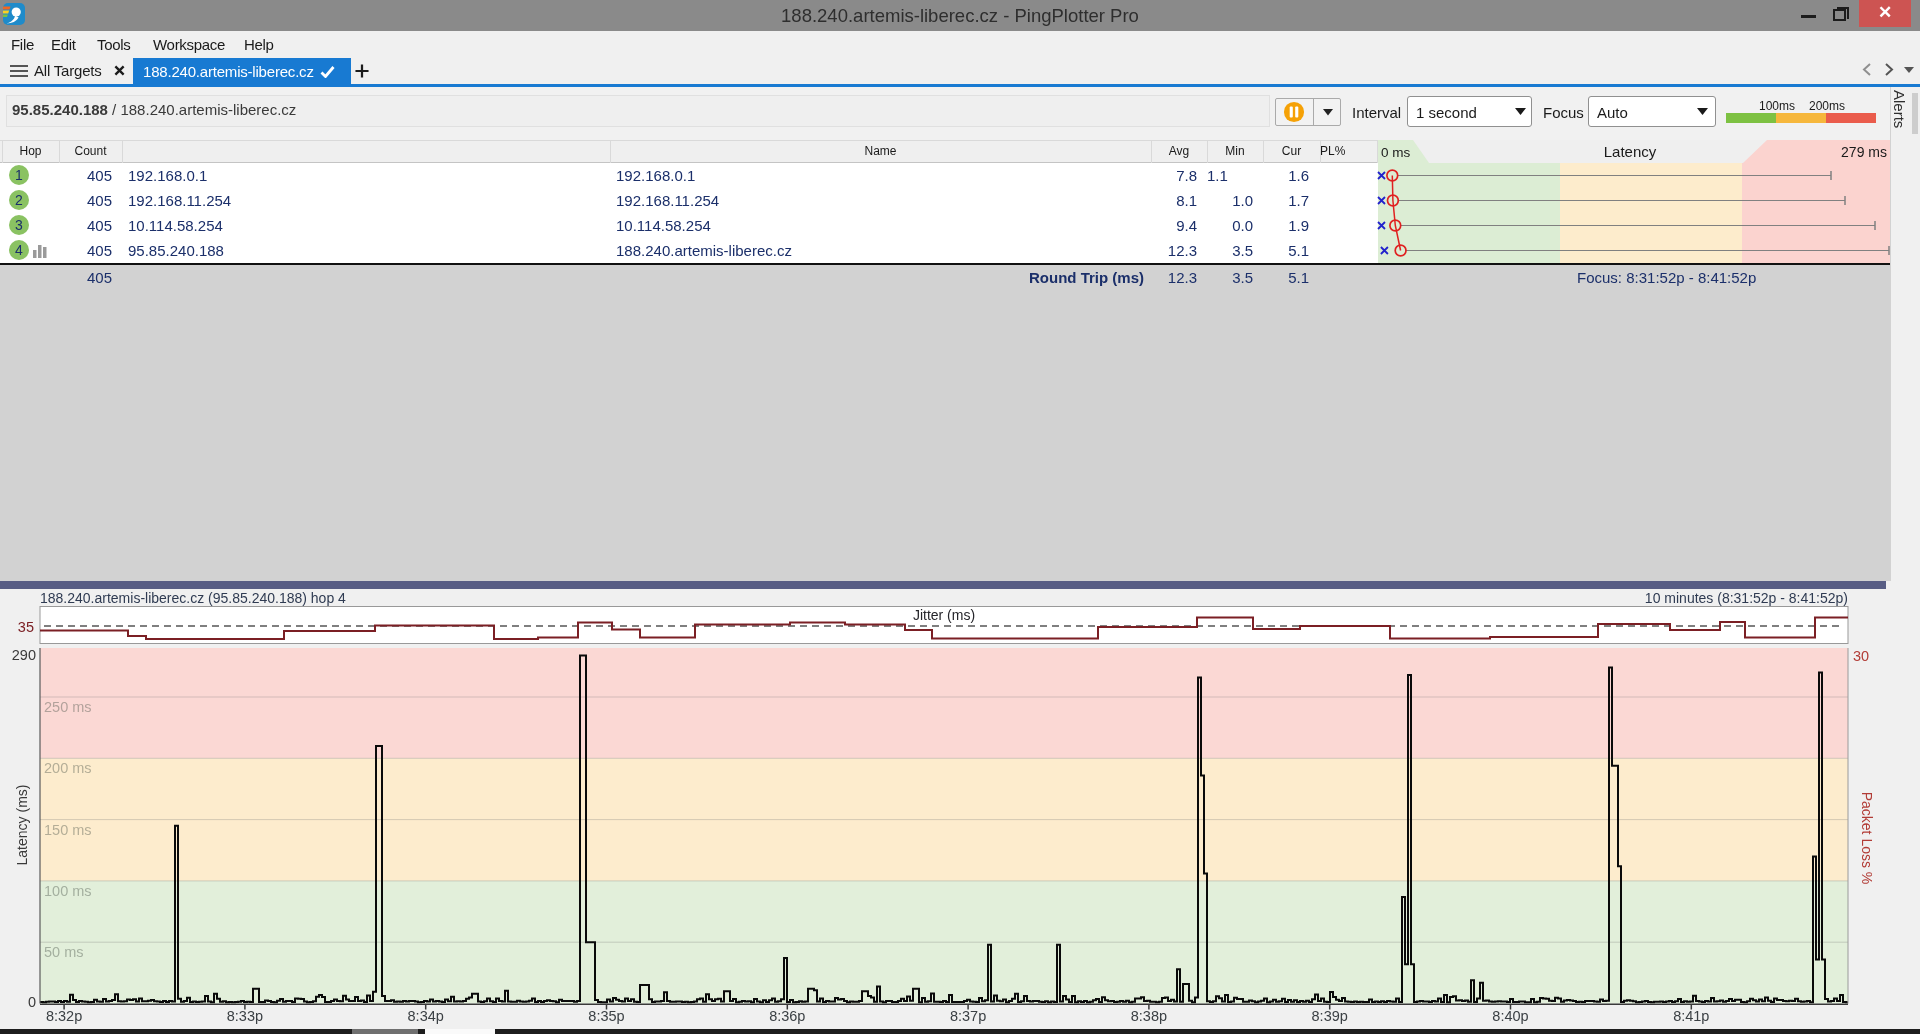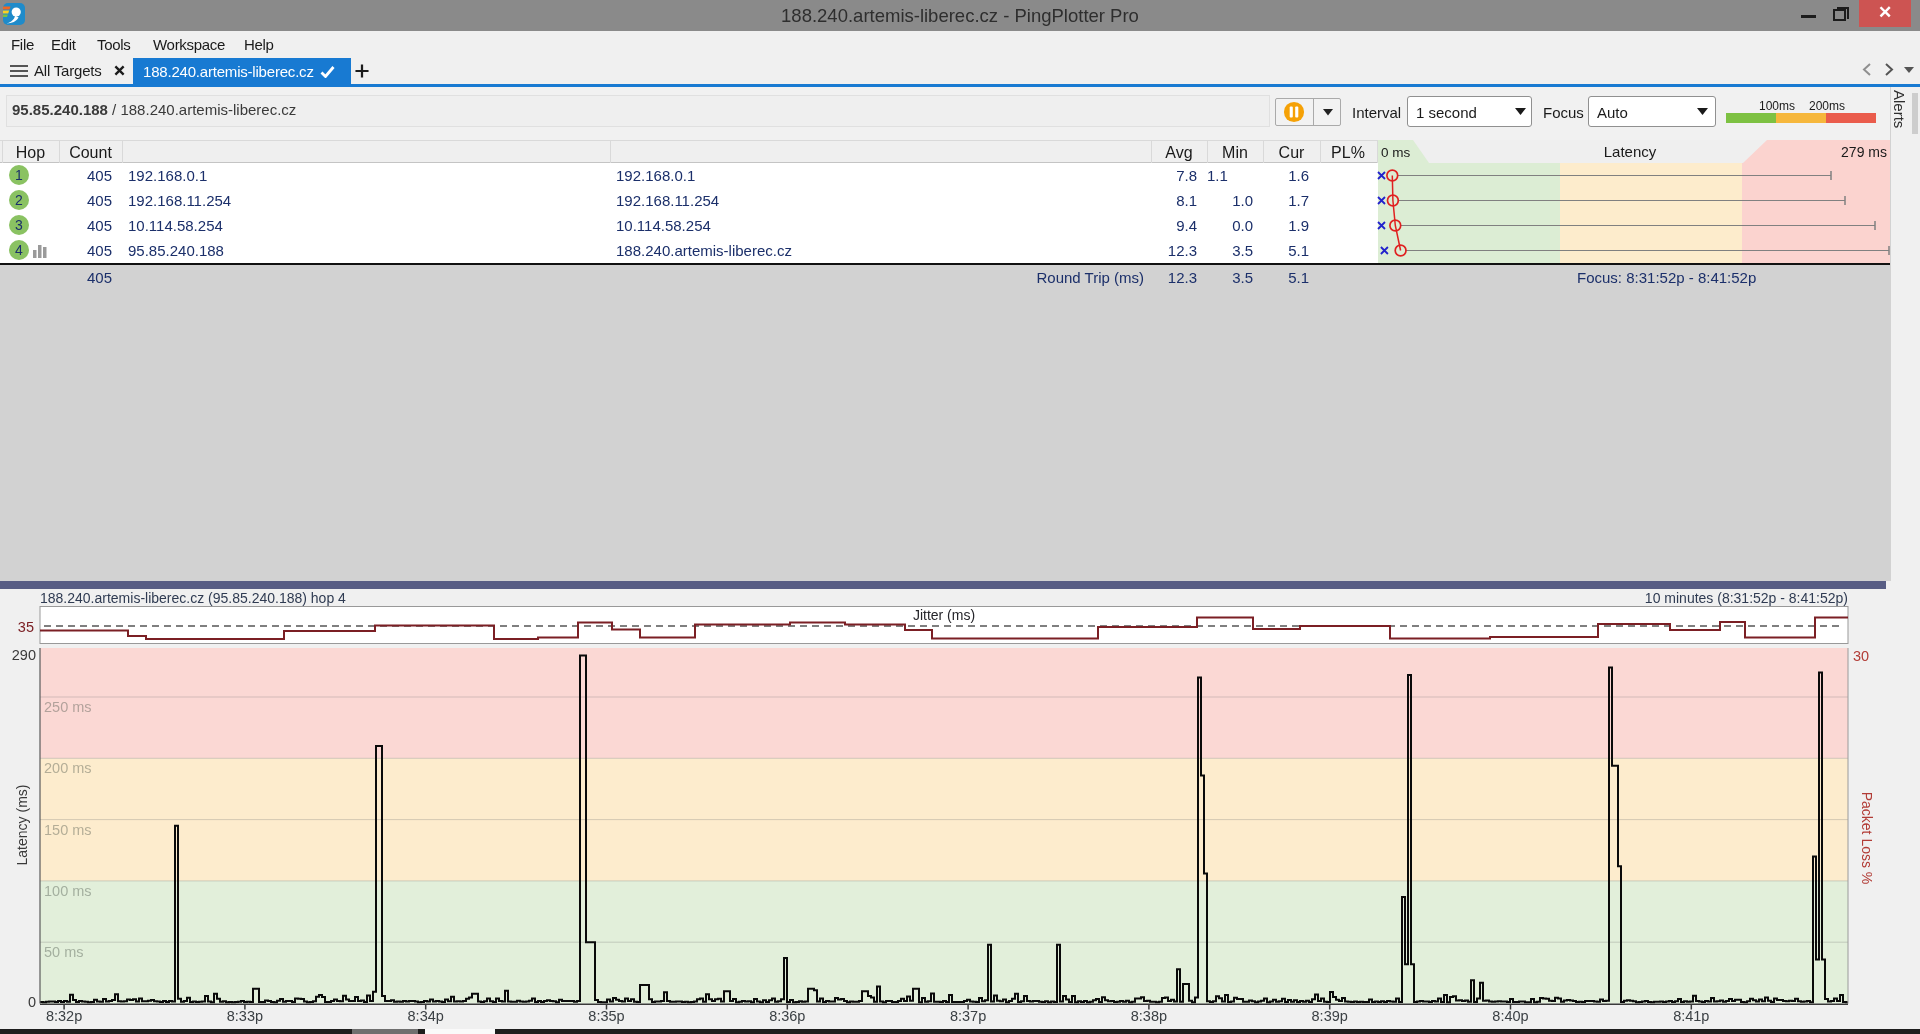"Hop" div.abs { font-size: 16px -> 12px }
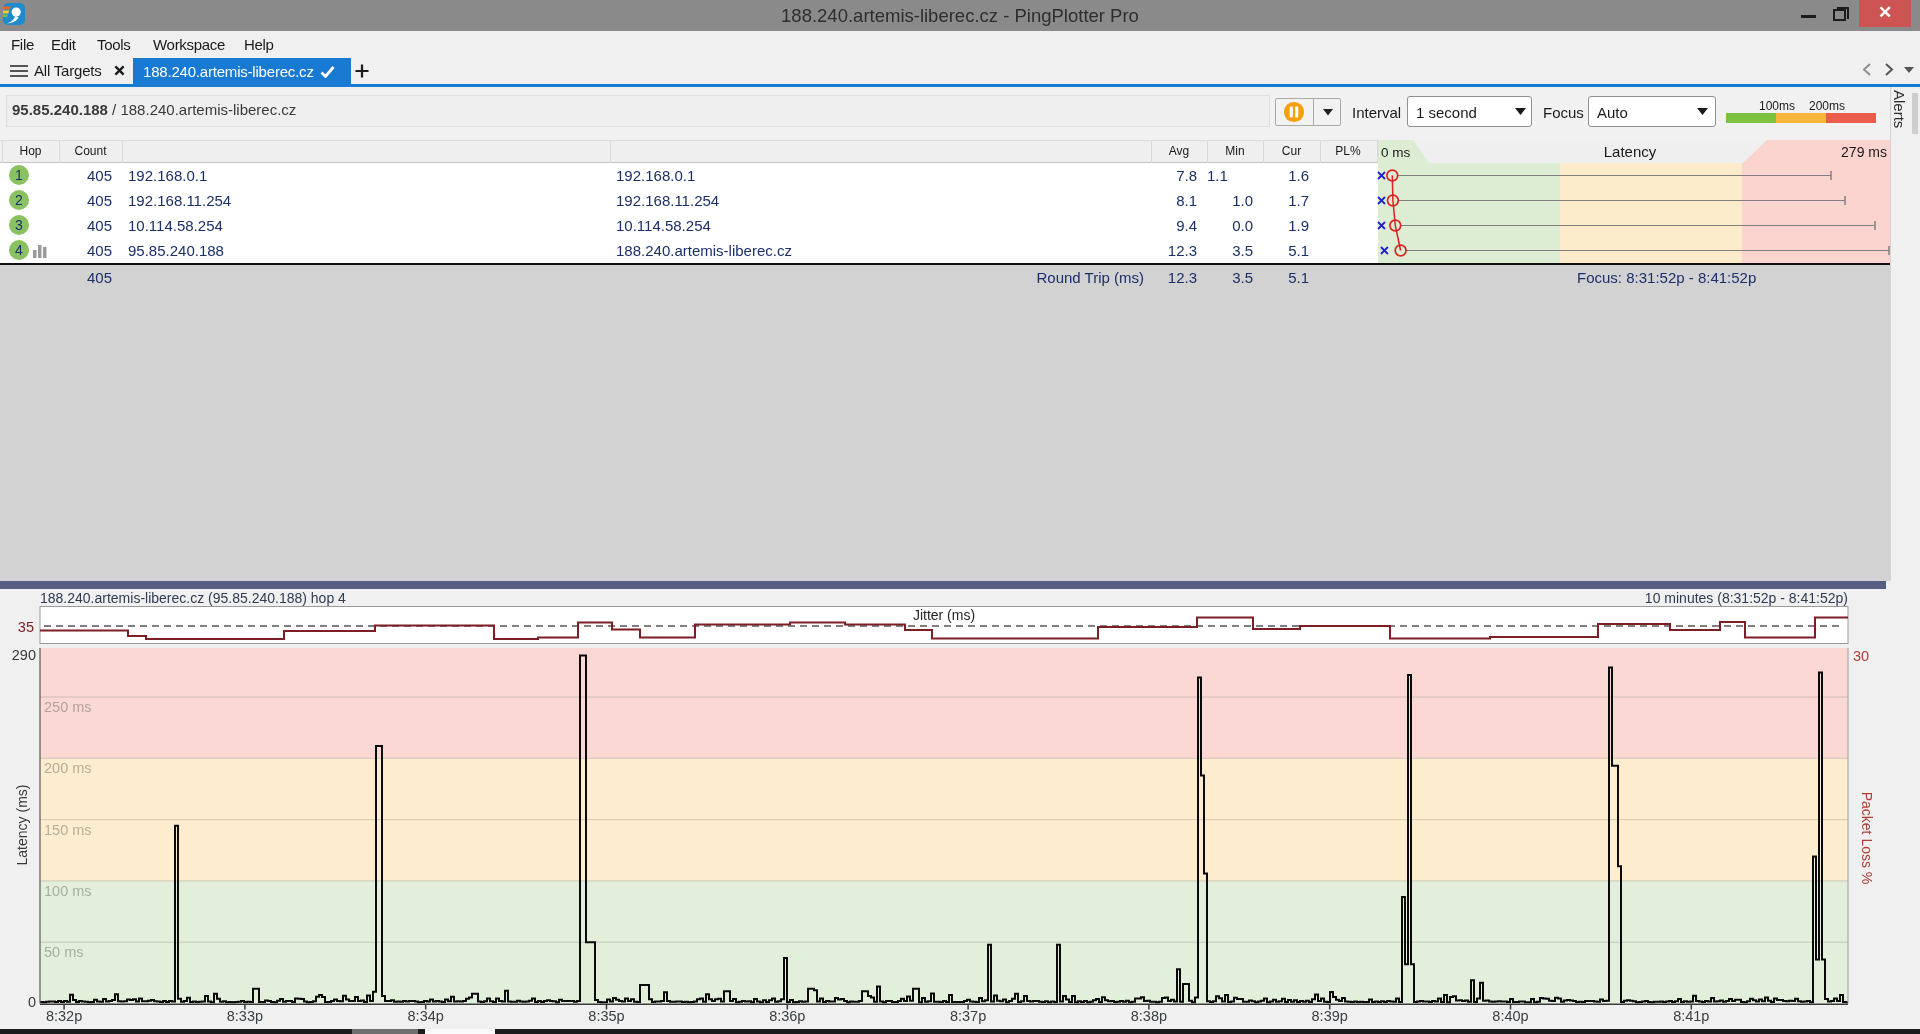"Name" span.abs { html: none -> <span>Name</span> }
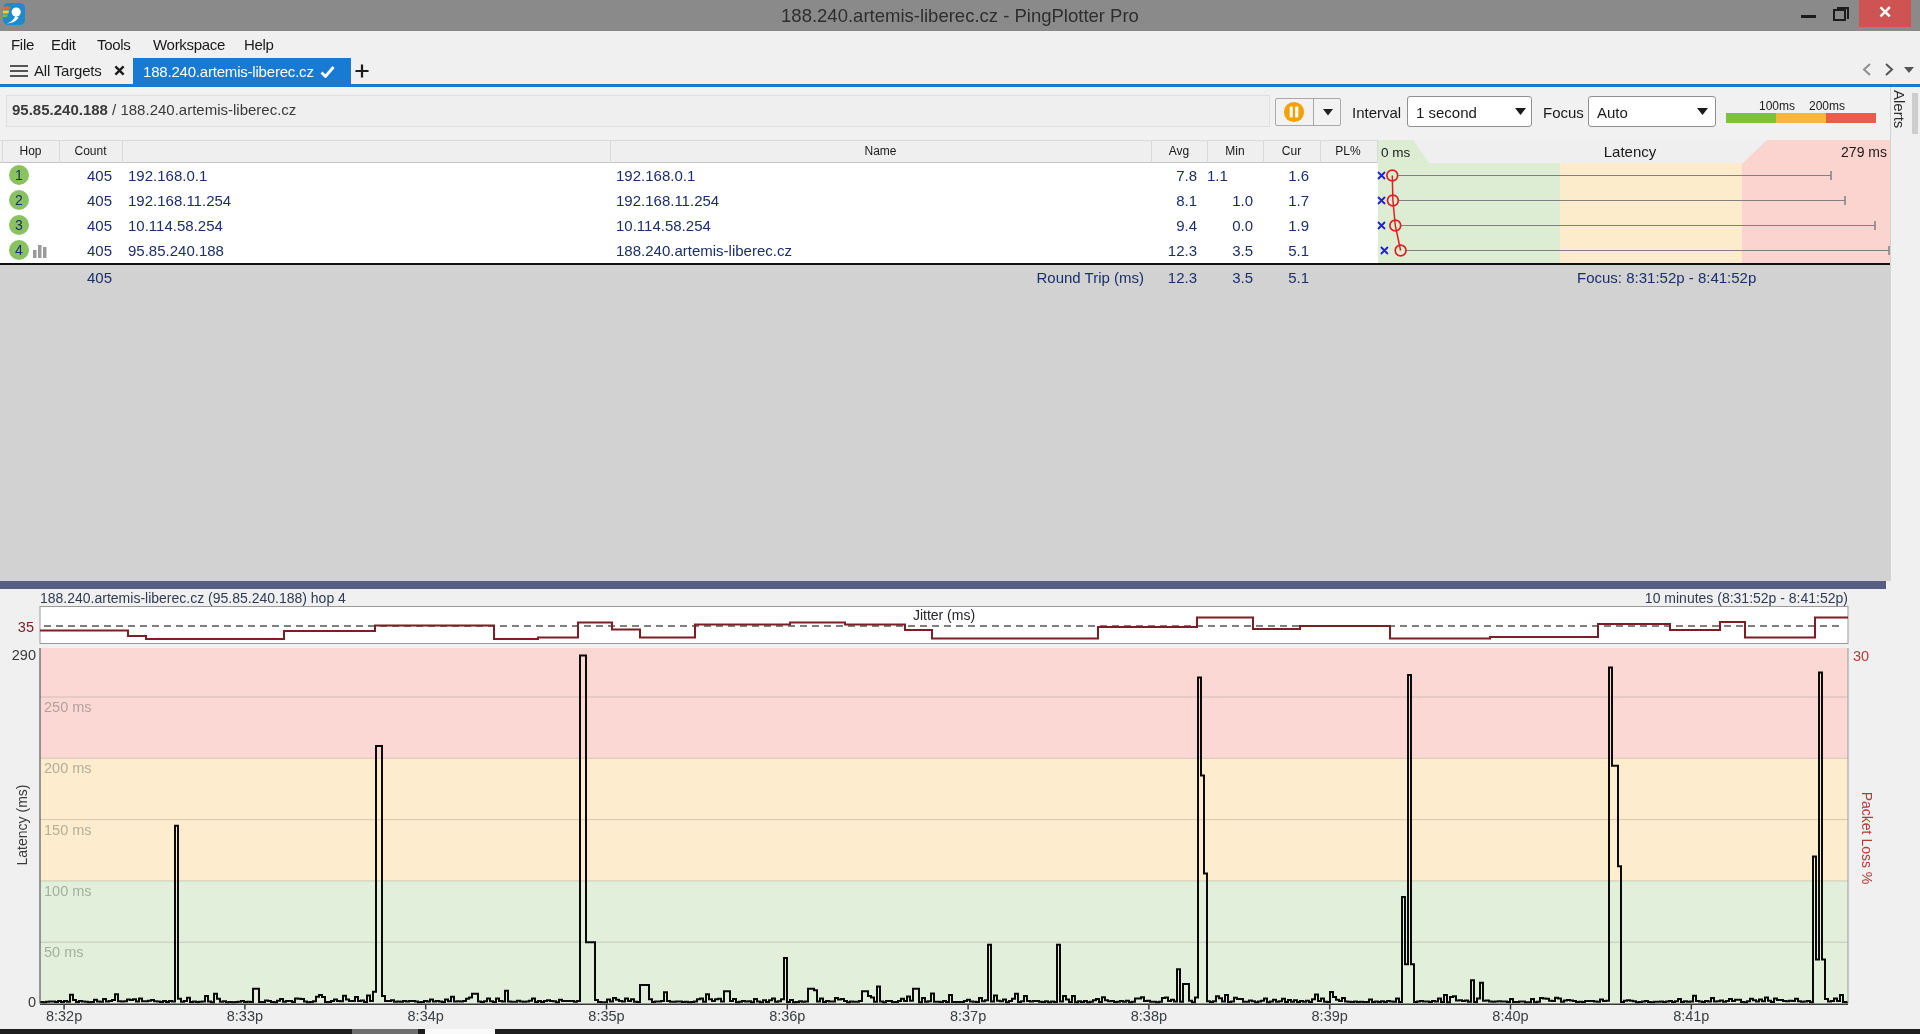"PL%" span.abs { text-align: center -> none }
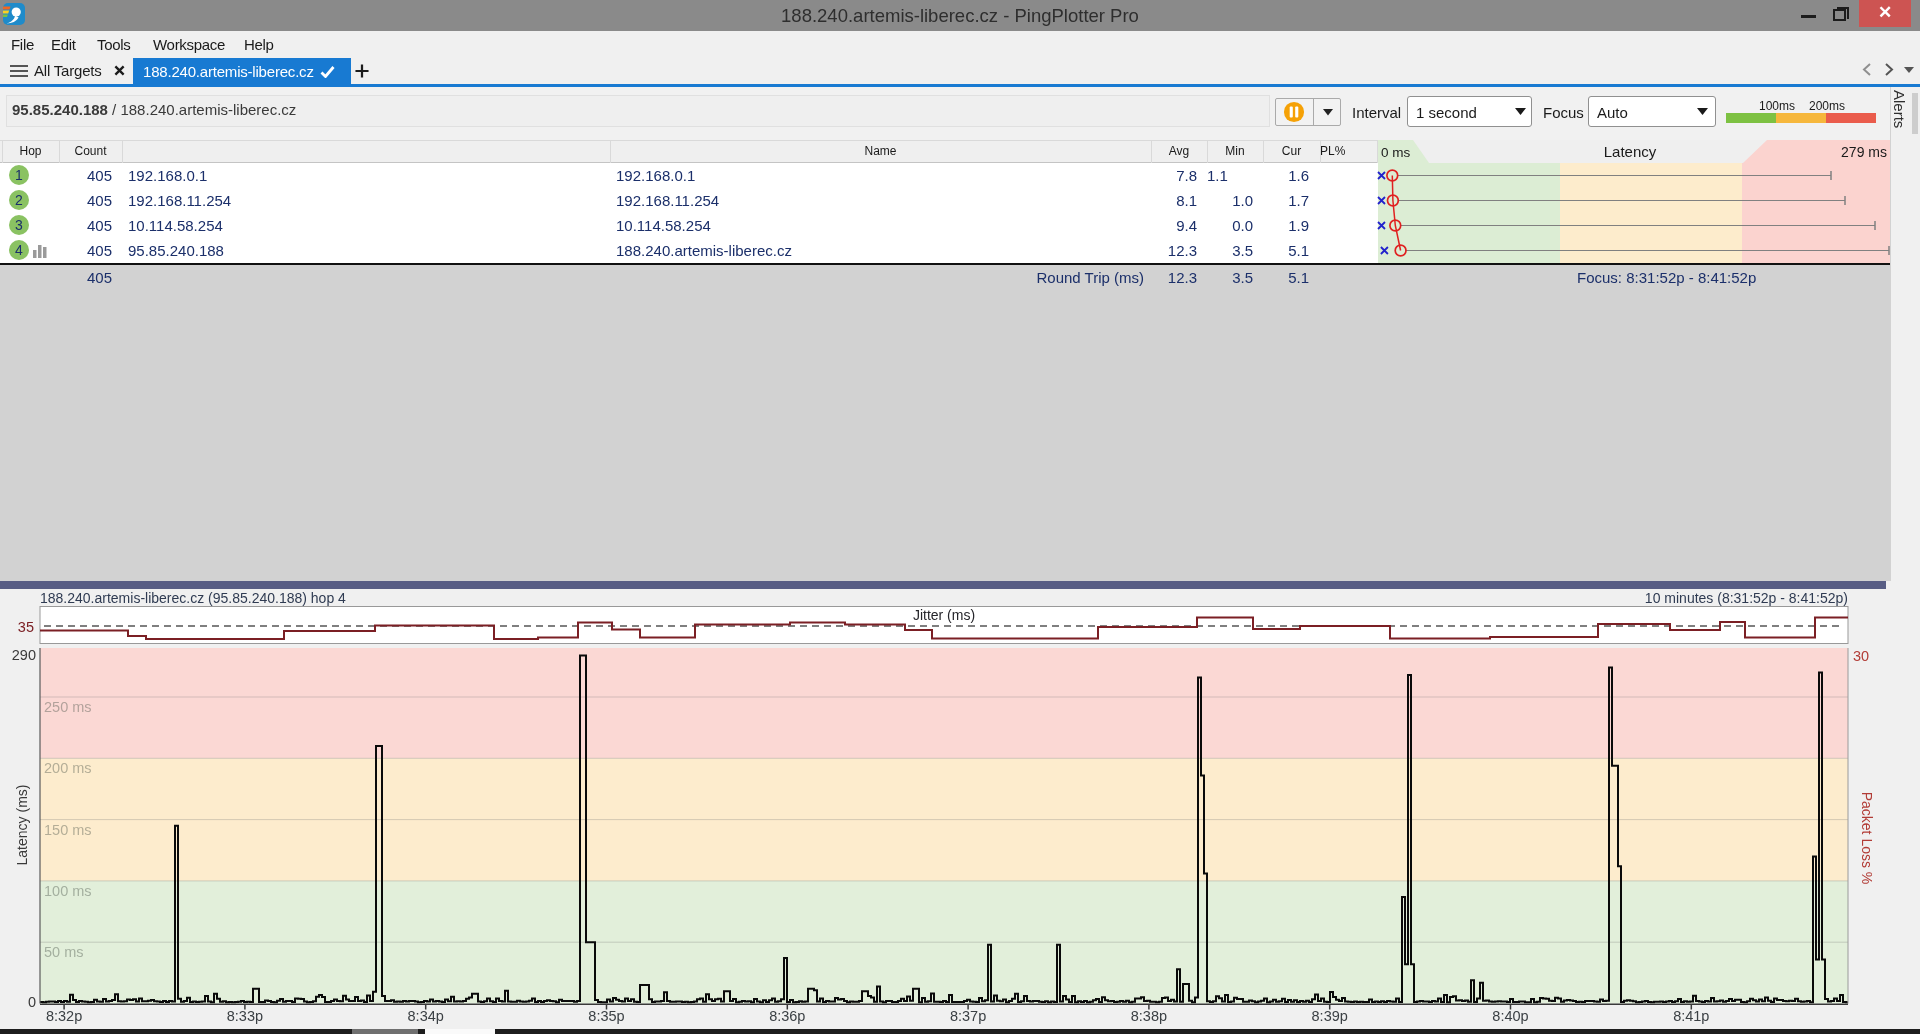"Round Trip (ms)" span.abs { font-weight: normal -> bold }
